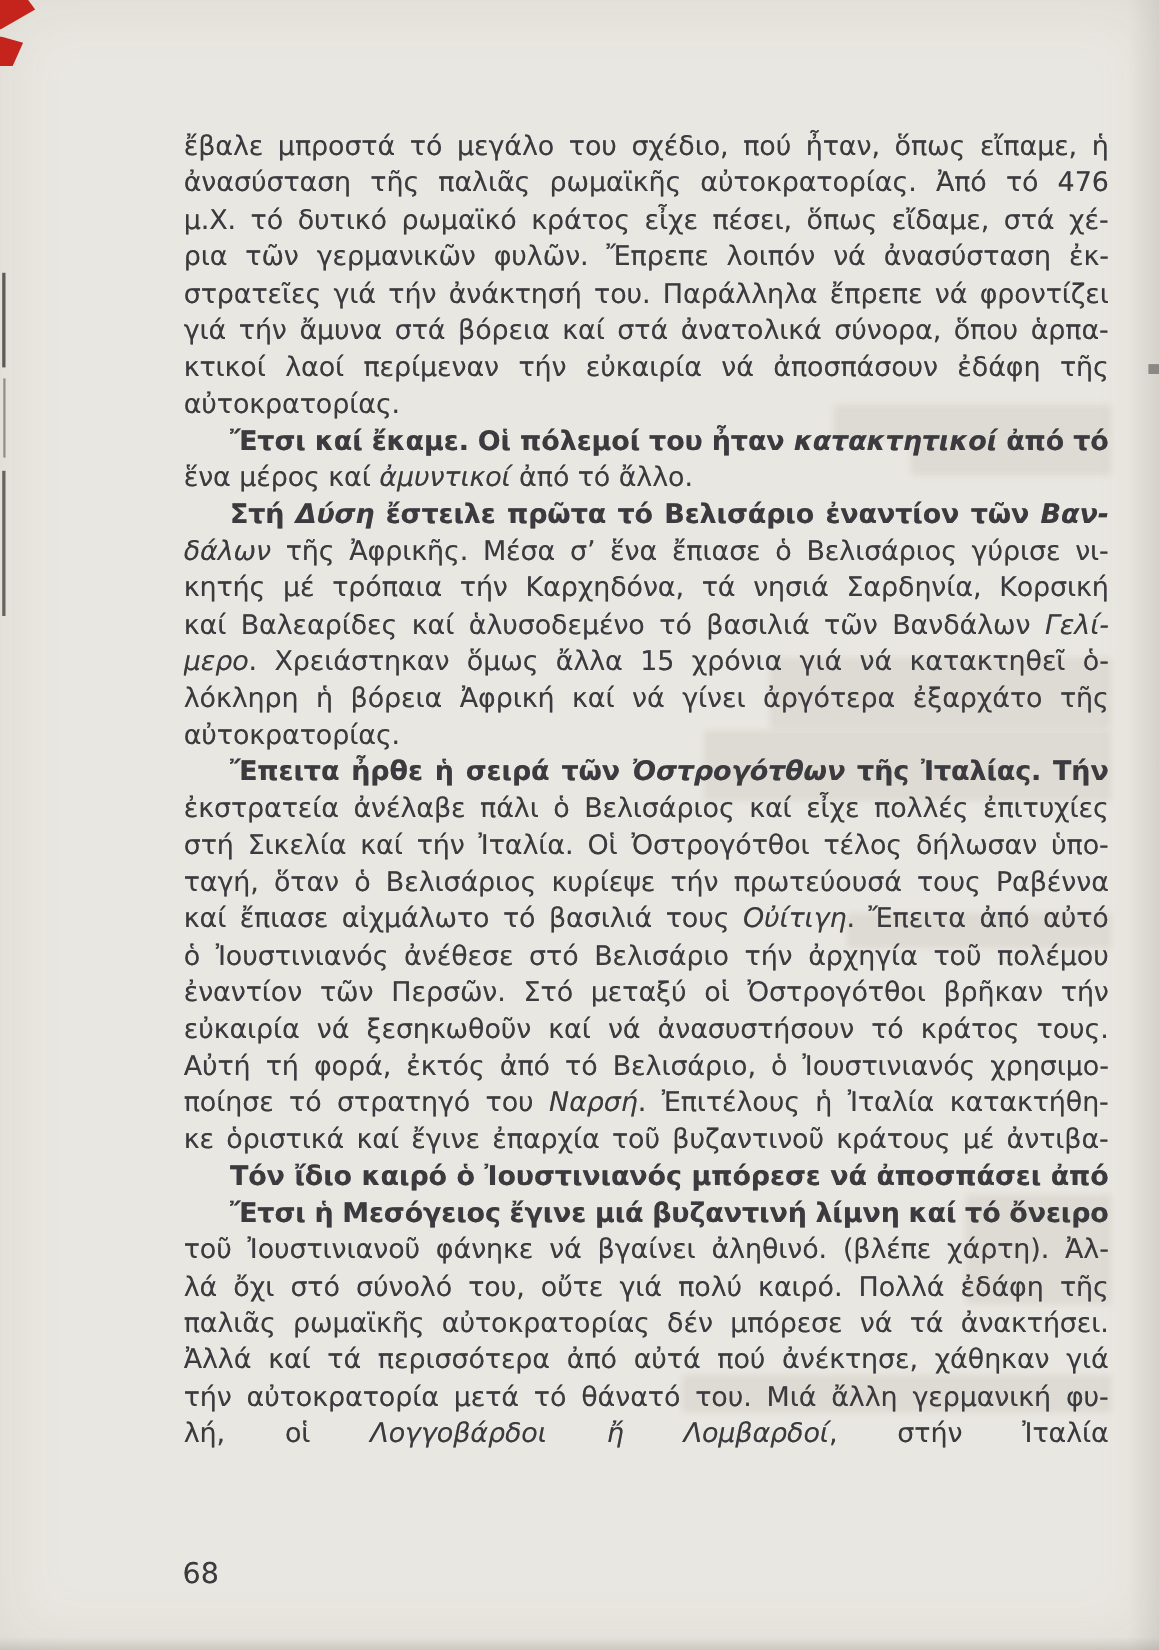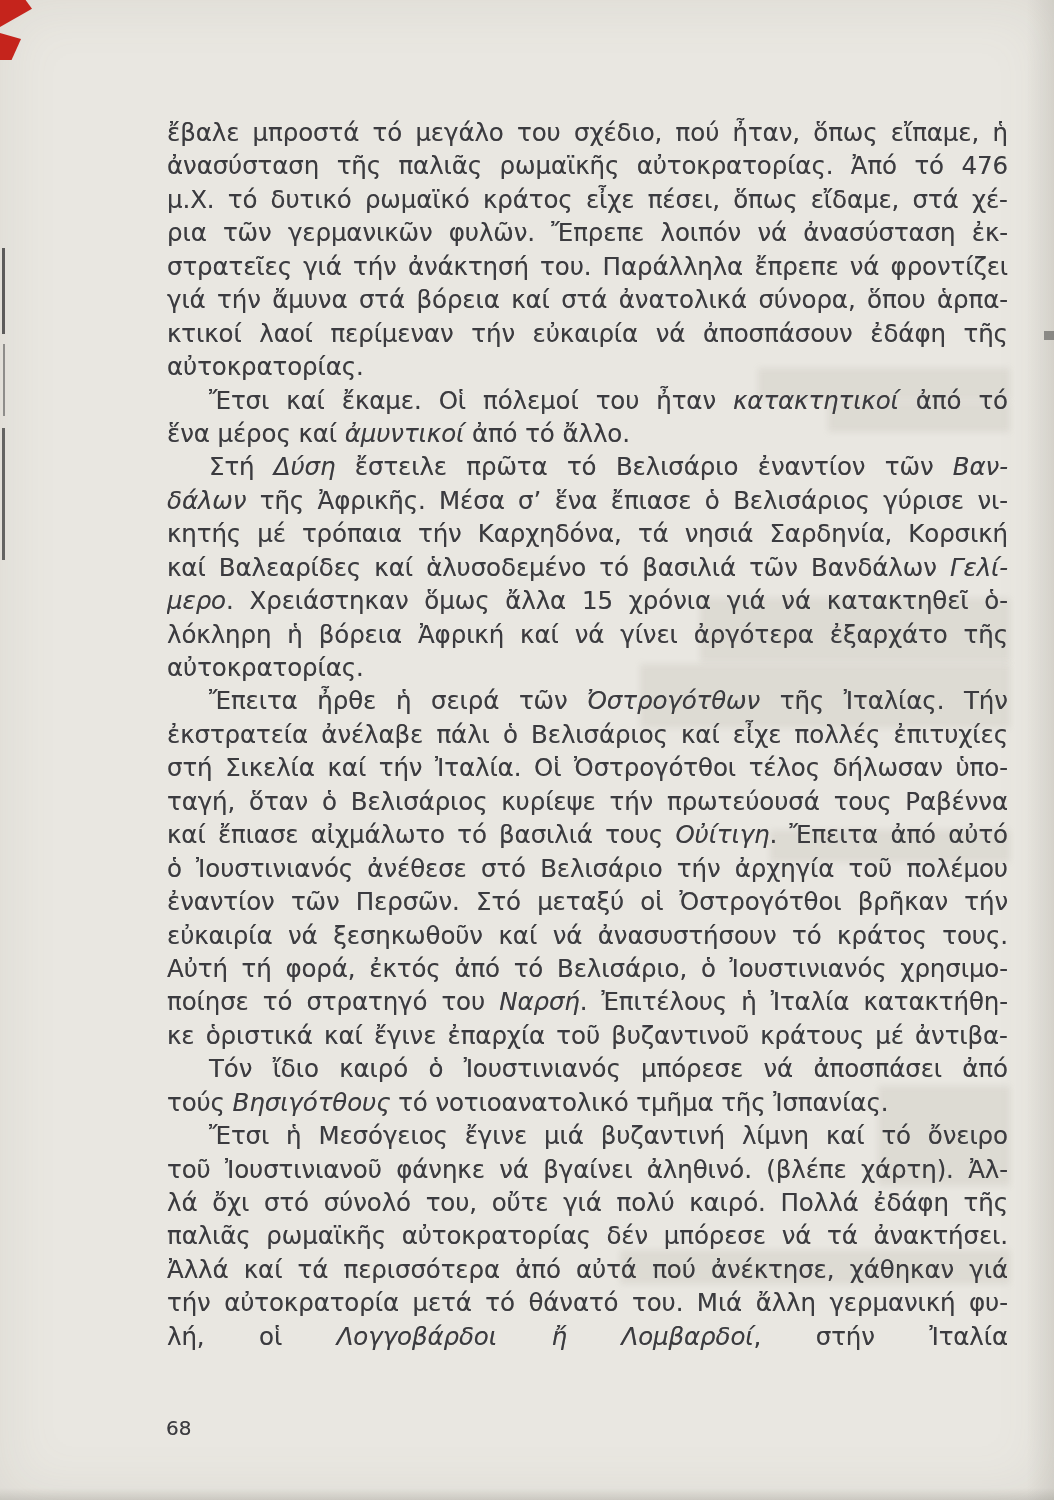"Ἔτσι" .line.indent { font-weight: none -> bold }
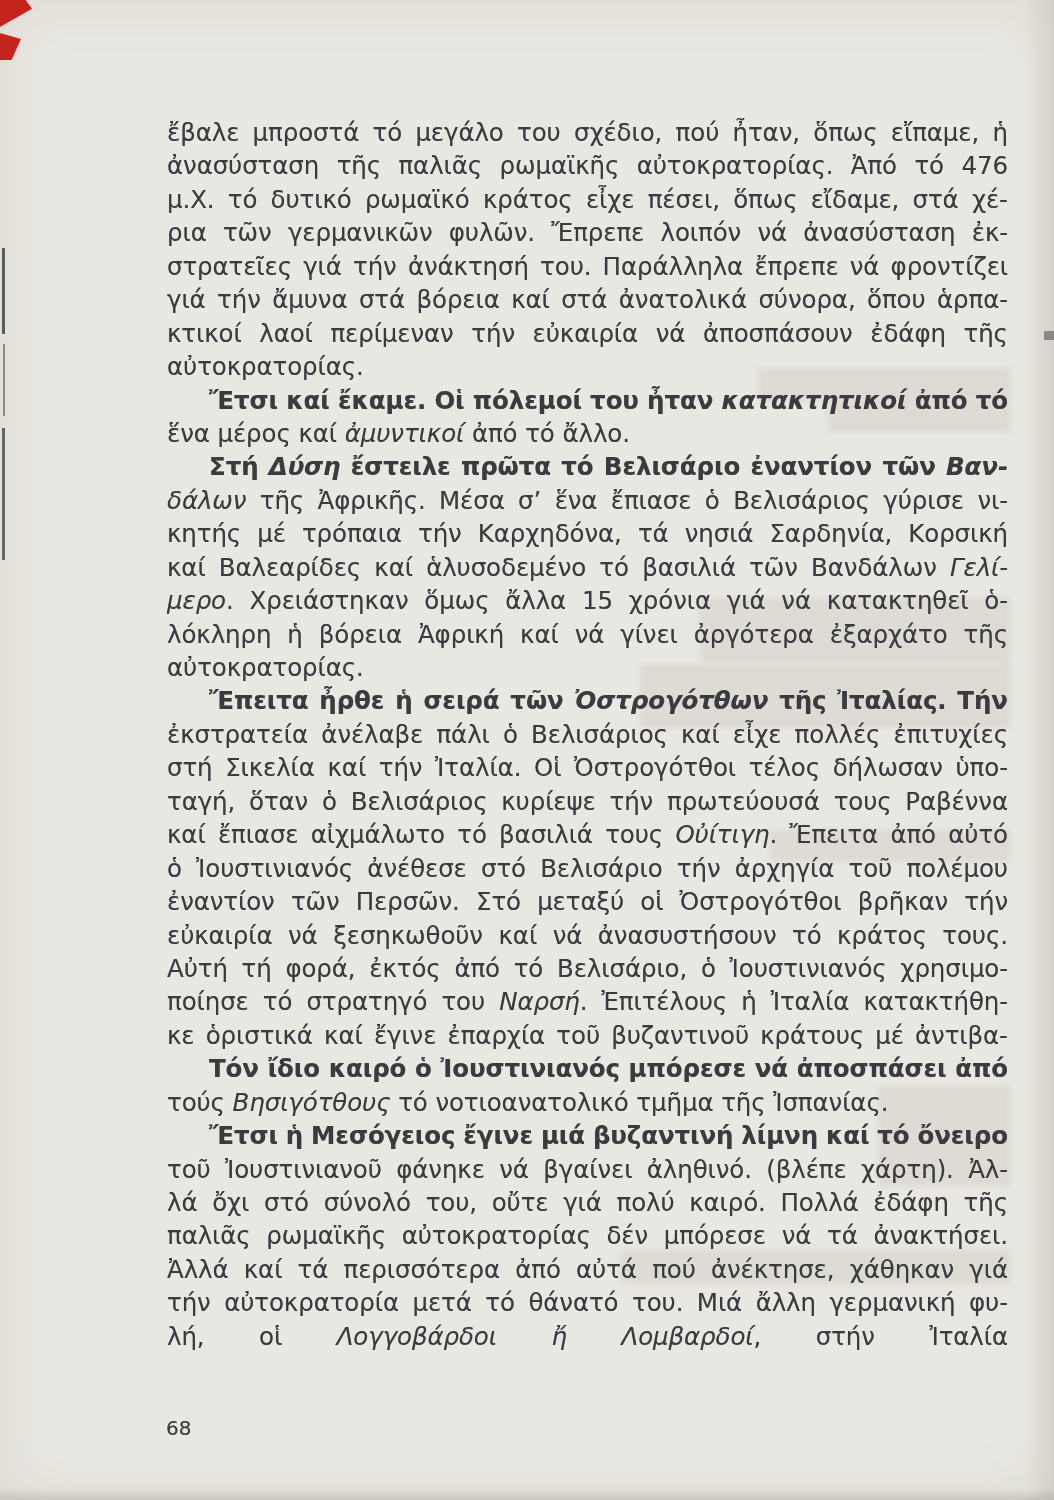"τούς Βησιγότθους τό νοτιοανατολικό τμῆμα" div.line { html: <div><span><span>τούς</span></span> <span><span>Βησιγότθους</span></span> <span><span>τό</span></span> <span><span>νοτιοανατολικό</span></span> <span><span>τμῆμα</span></span> <span><span>τῆς</span></span> <span><span>Ἰσπανίας.</span></span></div> -> none }
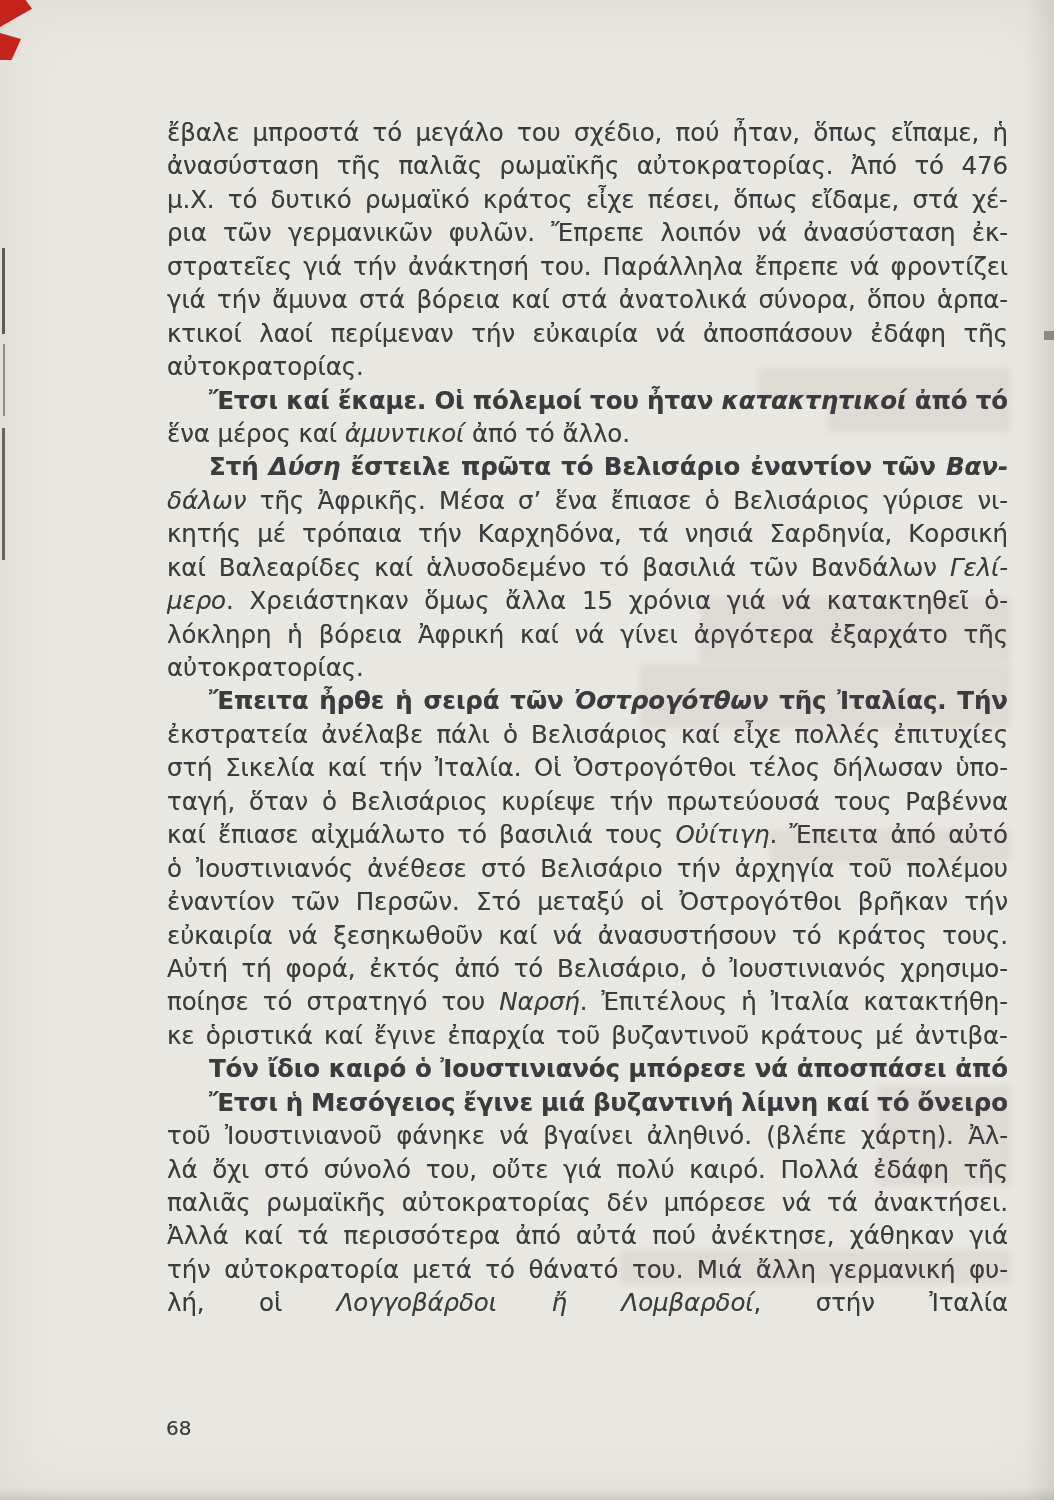"68" .page-number { font-size: 20px -> 26px }
